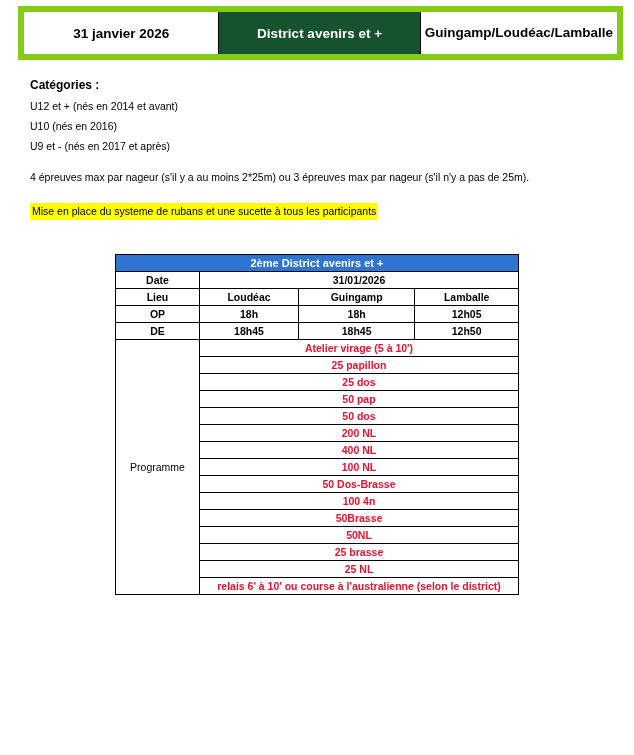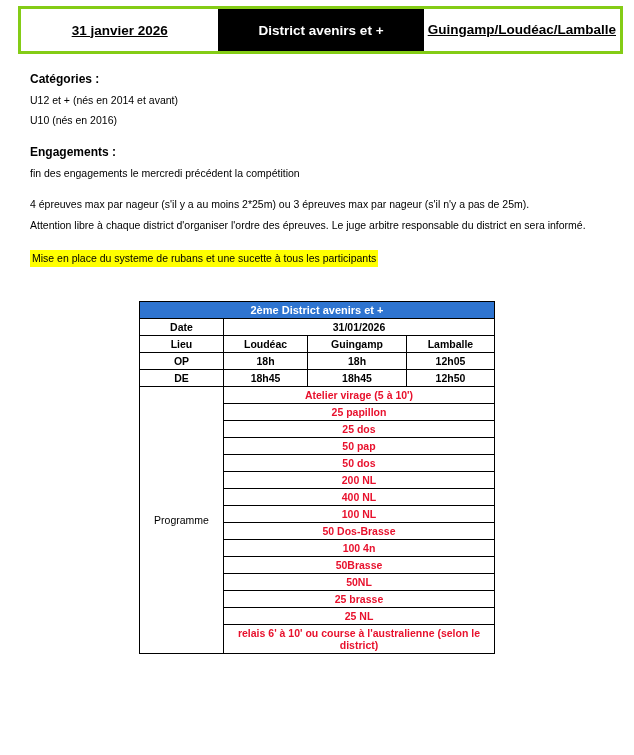"31 janvier 2026" .header-row { border: 3px solid #84cc16 -> 6px solid #84cc16; text-decoration: underline -> none }
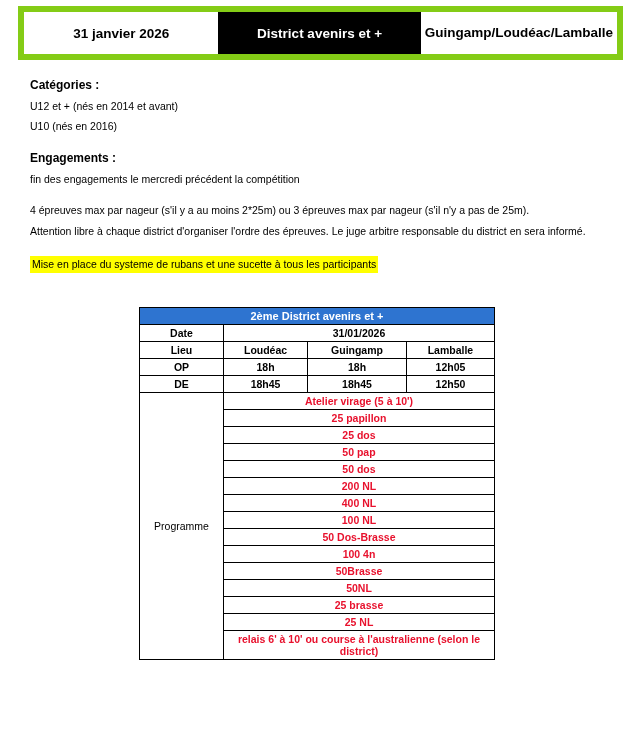"District avenirs et +" .hc-title { background: #000000 -> #14532d }
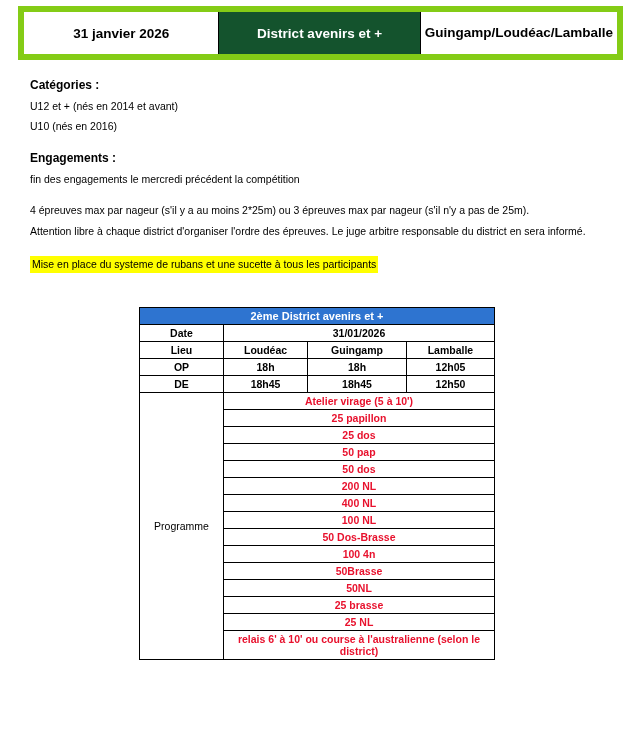"U9 et - (nés en" div.section-line { html: none -> <div>U9 et - (nés en 2017 et après)</div> }
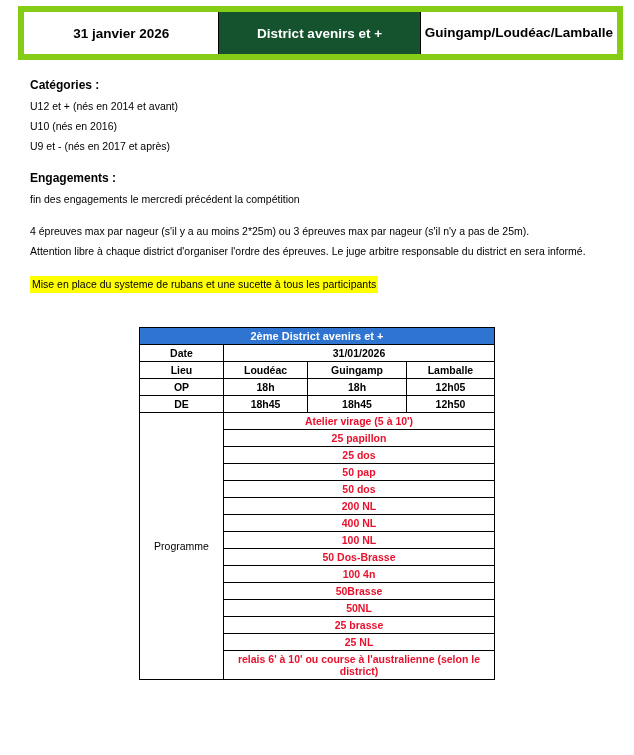"Engagements :" div.section { html: <div> <div>Engagements :</div> <div>fin des engagements le mercredi précédent la compétition</div> </div> -> none }
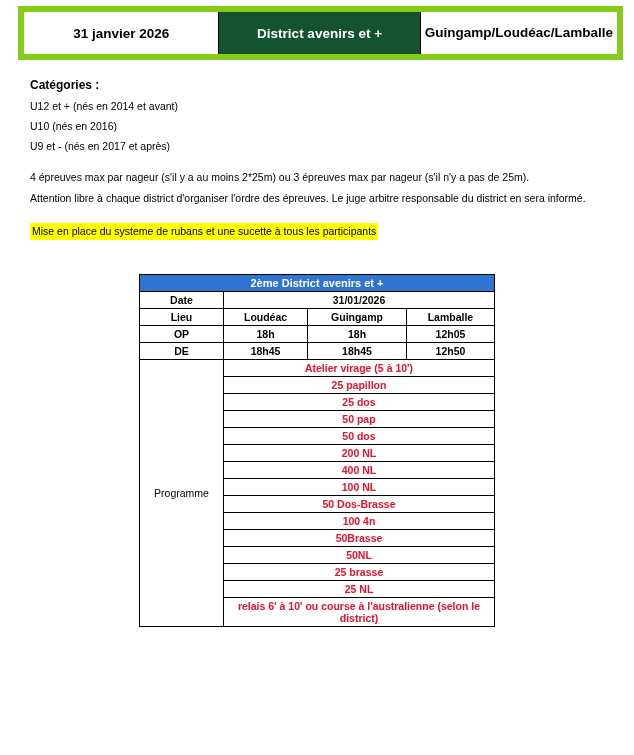"Attention libre à chaque district" div.section-line { html: <div>Attention libre à chaque district d'organiser l'ordre des épreuves. Le juge arbitre responsable du district en sera informé.</div> -> none }
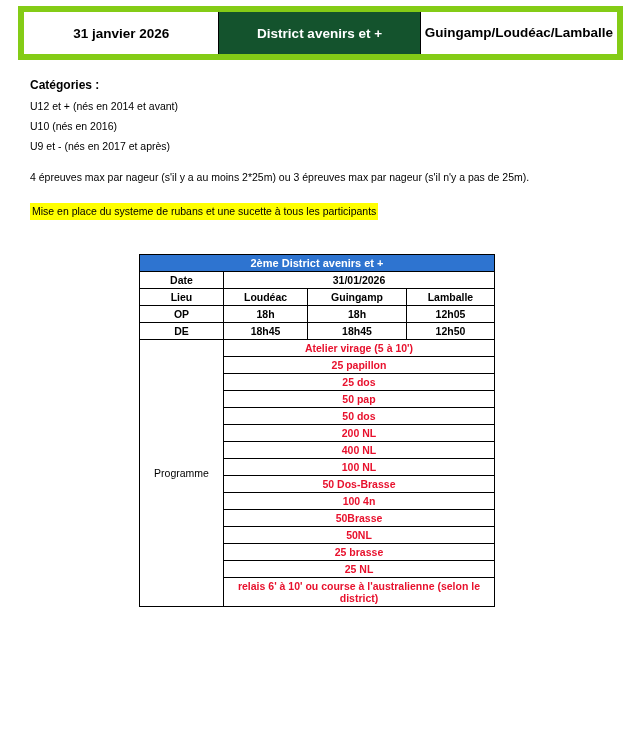"2ème District avenirs et +" .prog-wrap { width: 356px -> 404px }
